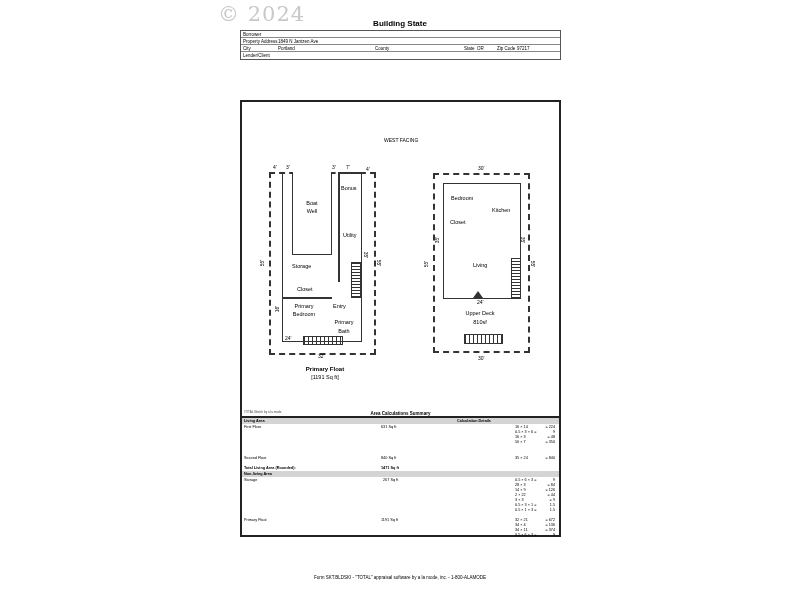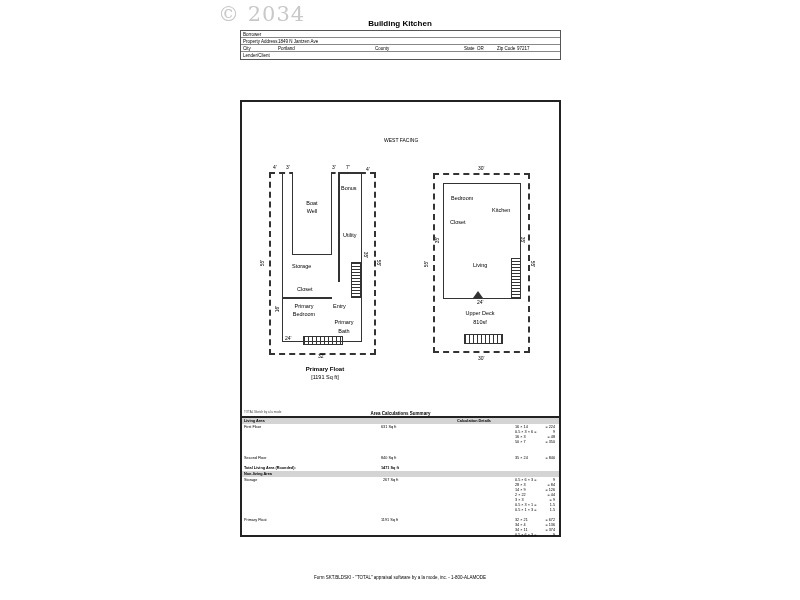"© 2034" div.watermark { text: 2034 -> 2024 }
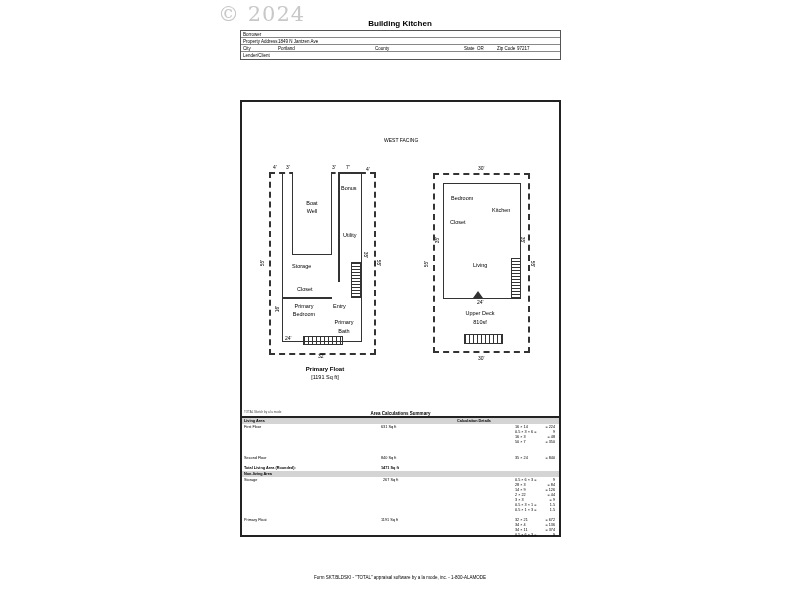"Building Kitchen" div.doc-title { text: Kitchen -> State }
